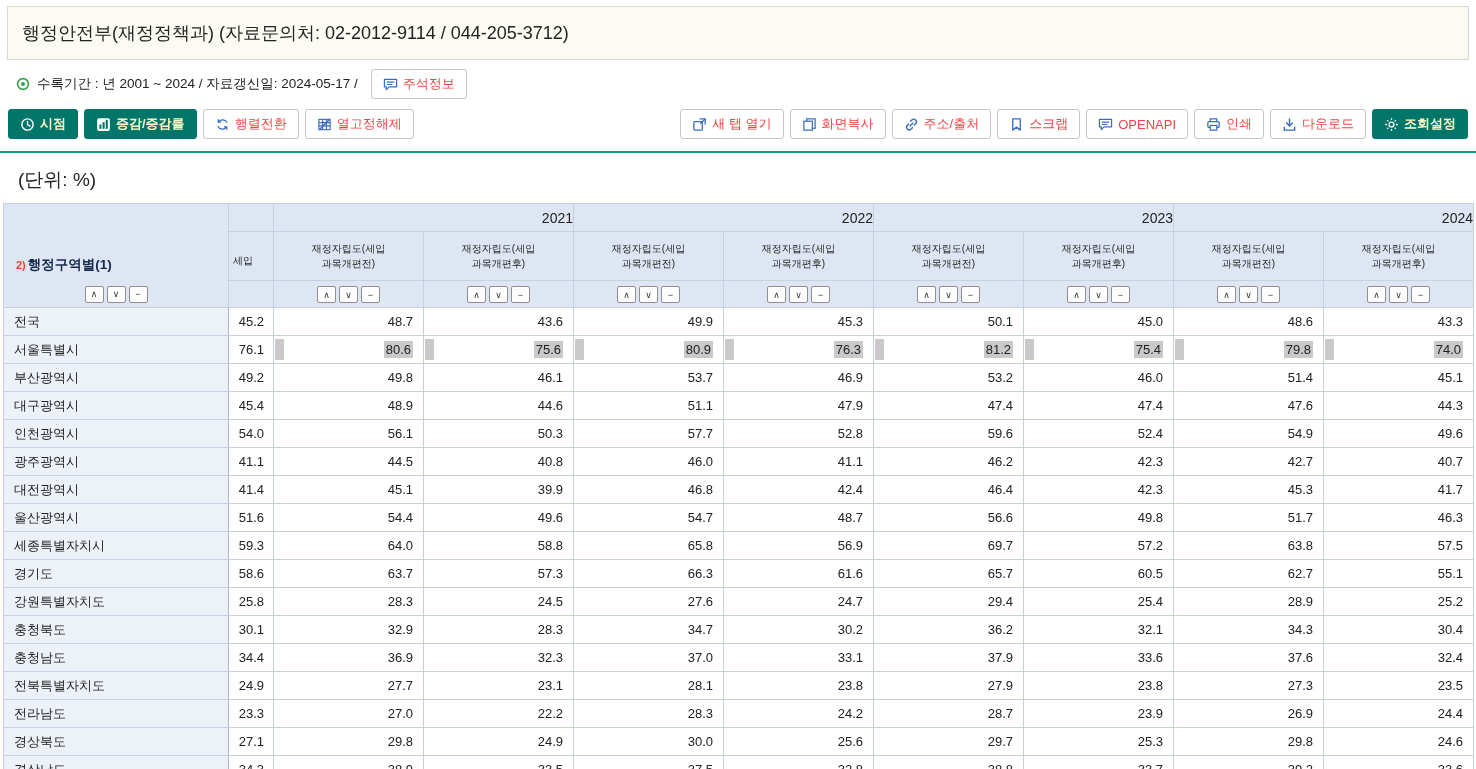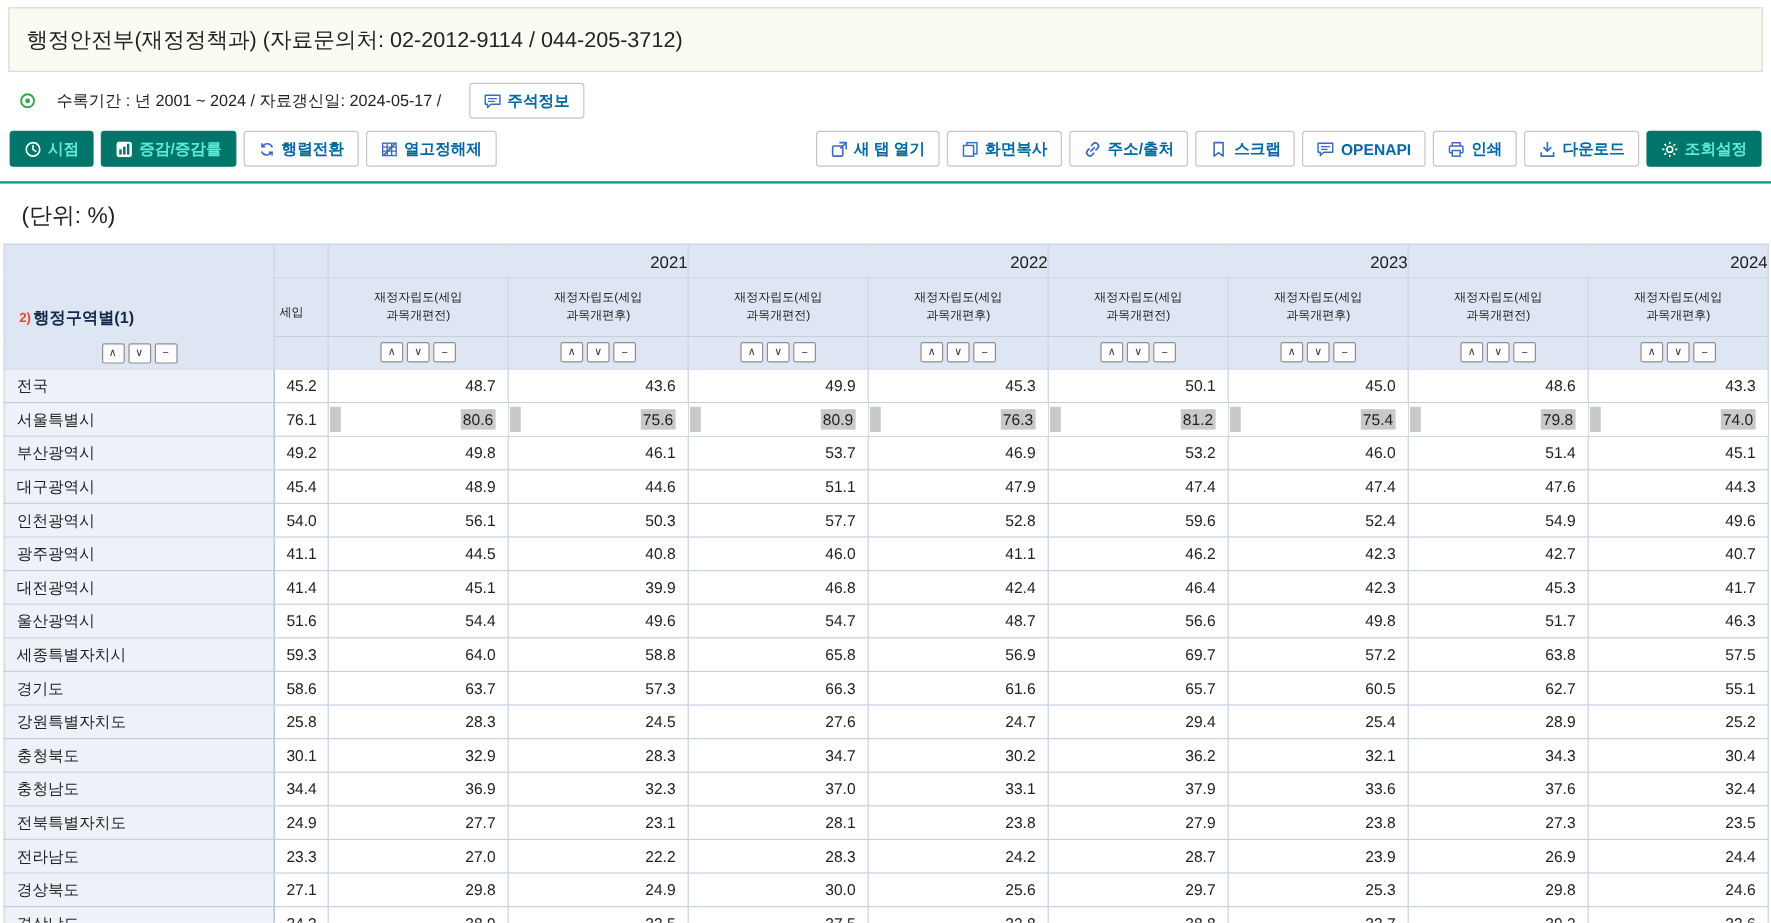"수록기간 : 년 2001 ~" .info-bar { gap: 17px -> 7px }
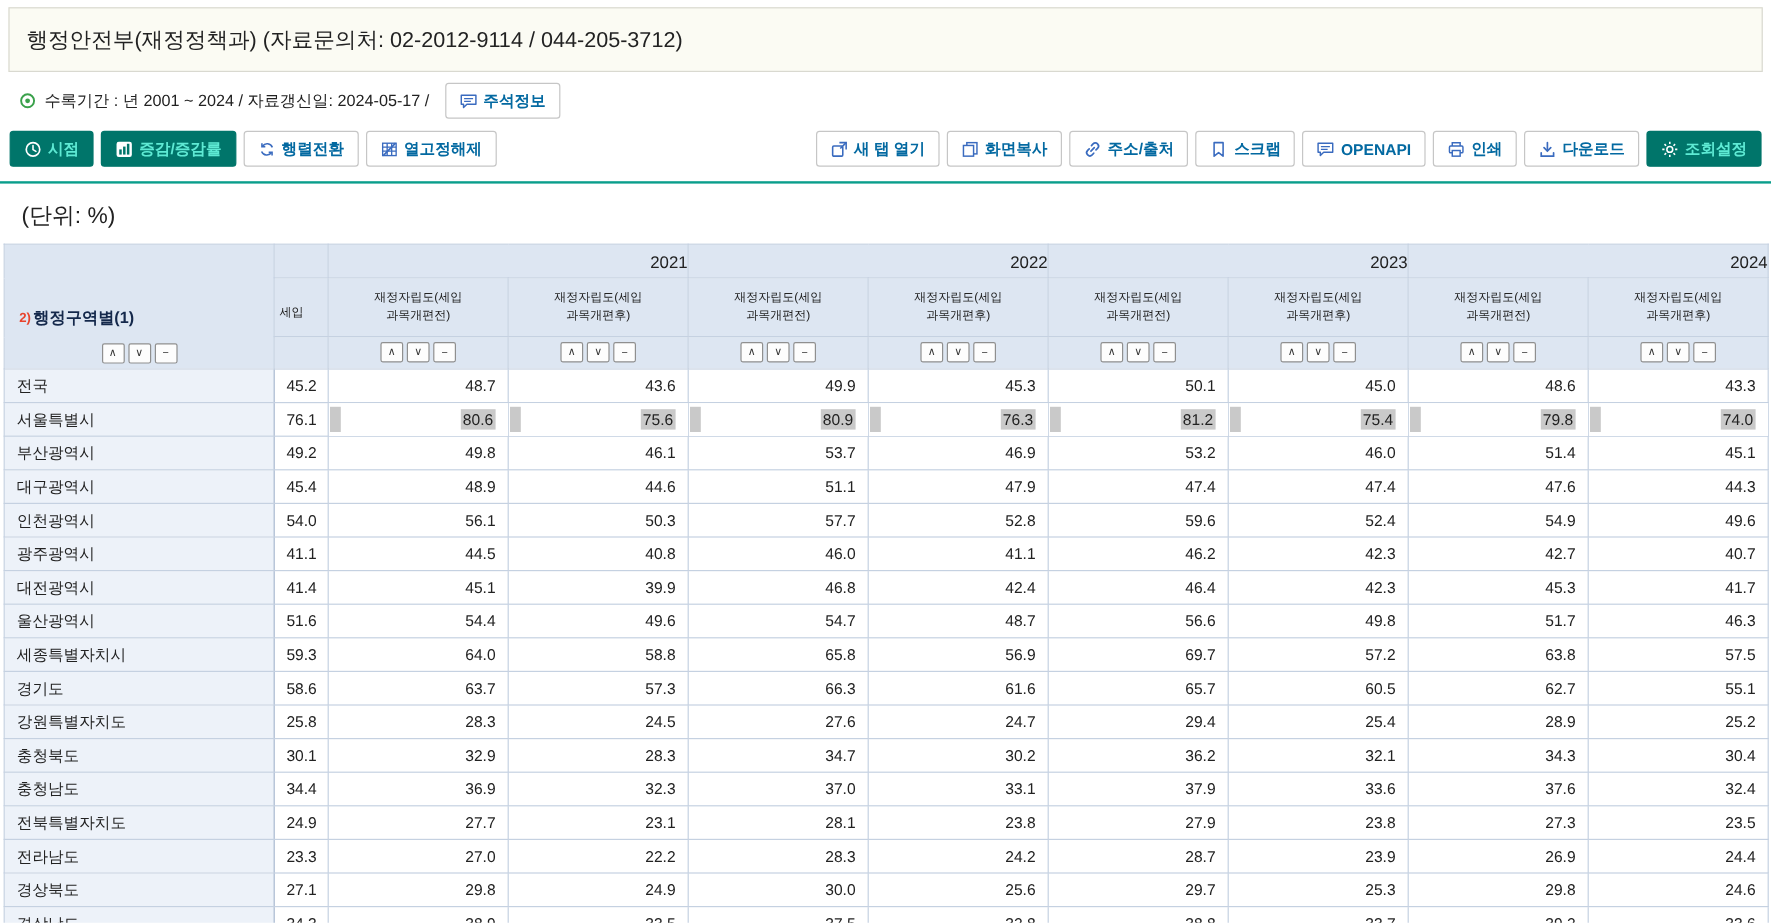"주석정보" .btn { color: #0369a1 -> #ef4444; font-weight: bold -> none }
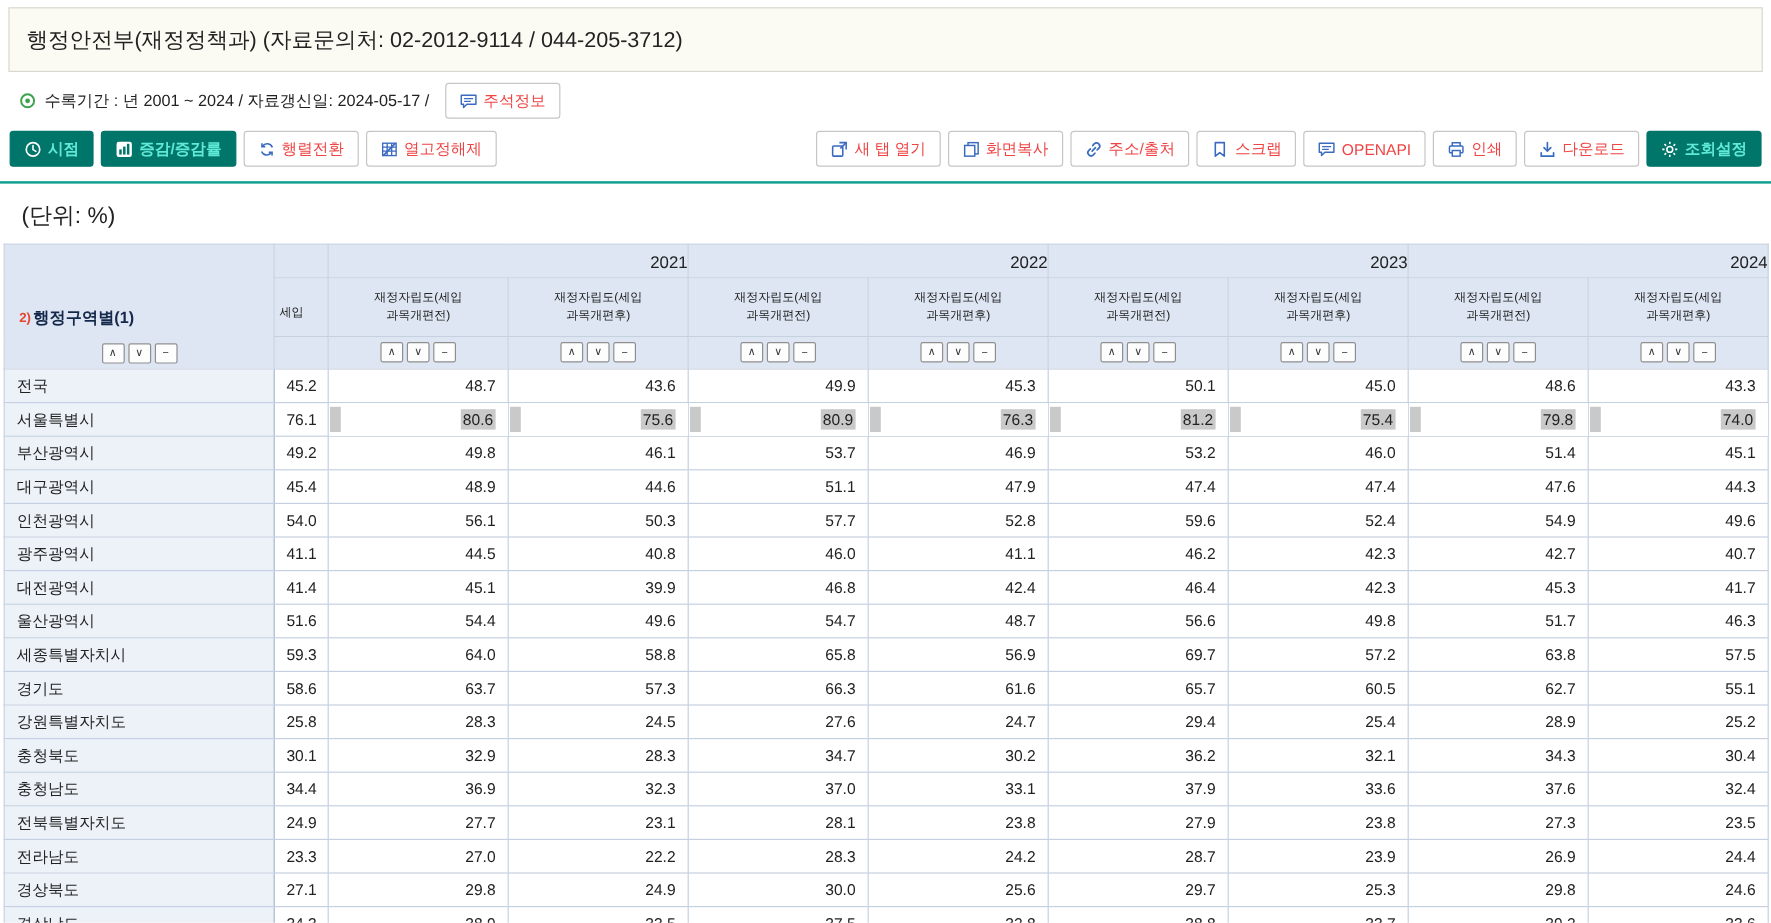"시점" .btn.primary { color: #5eead4 -> #fef9c3 }
